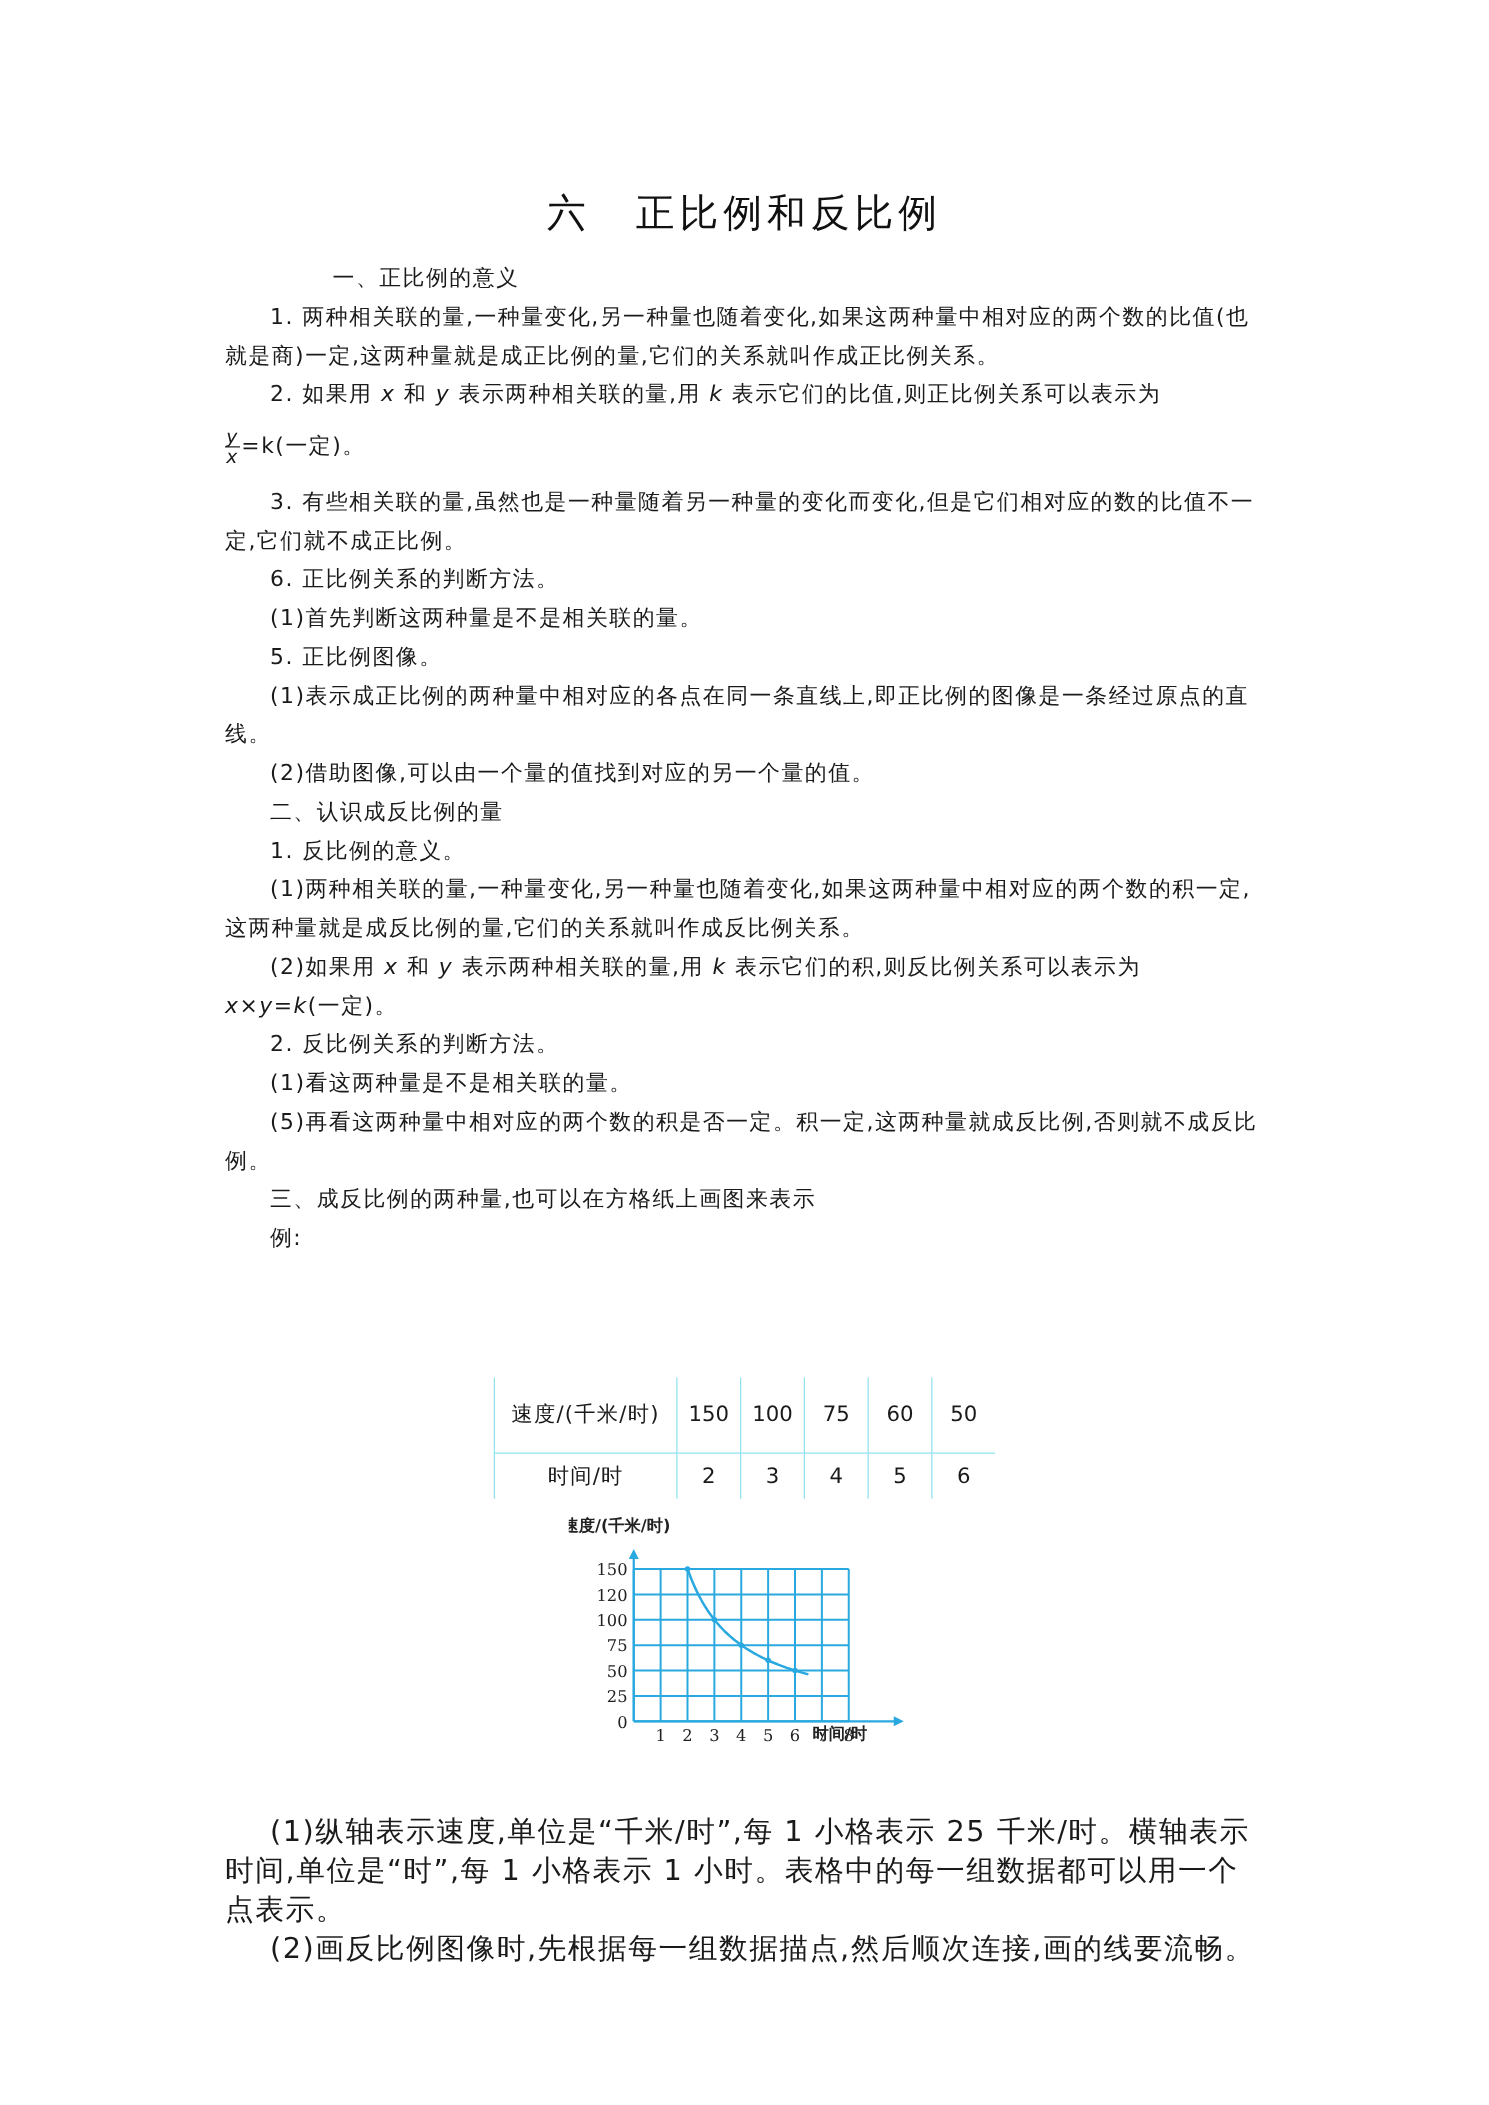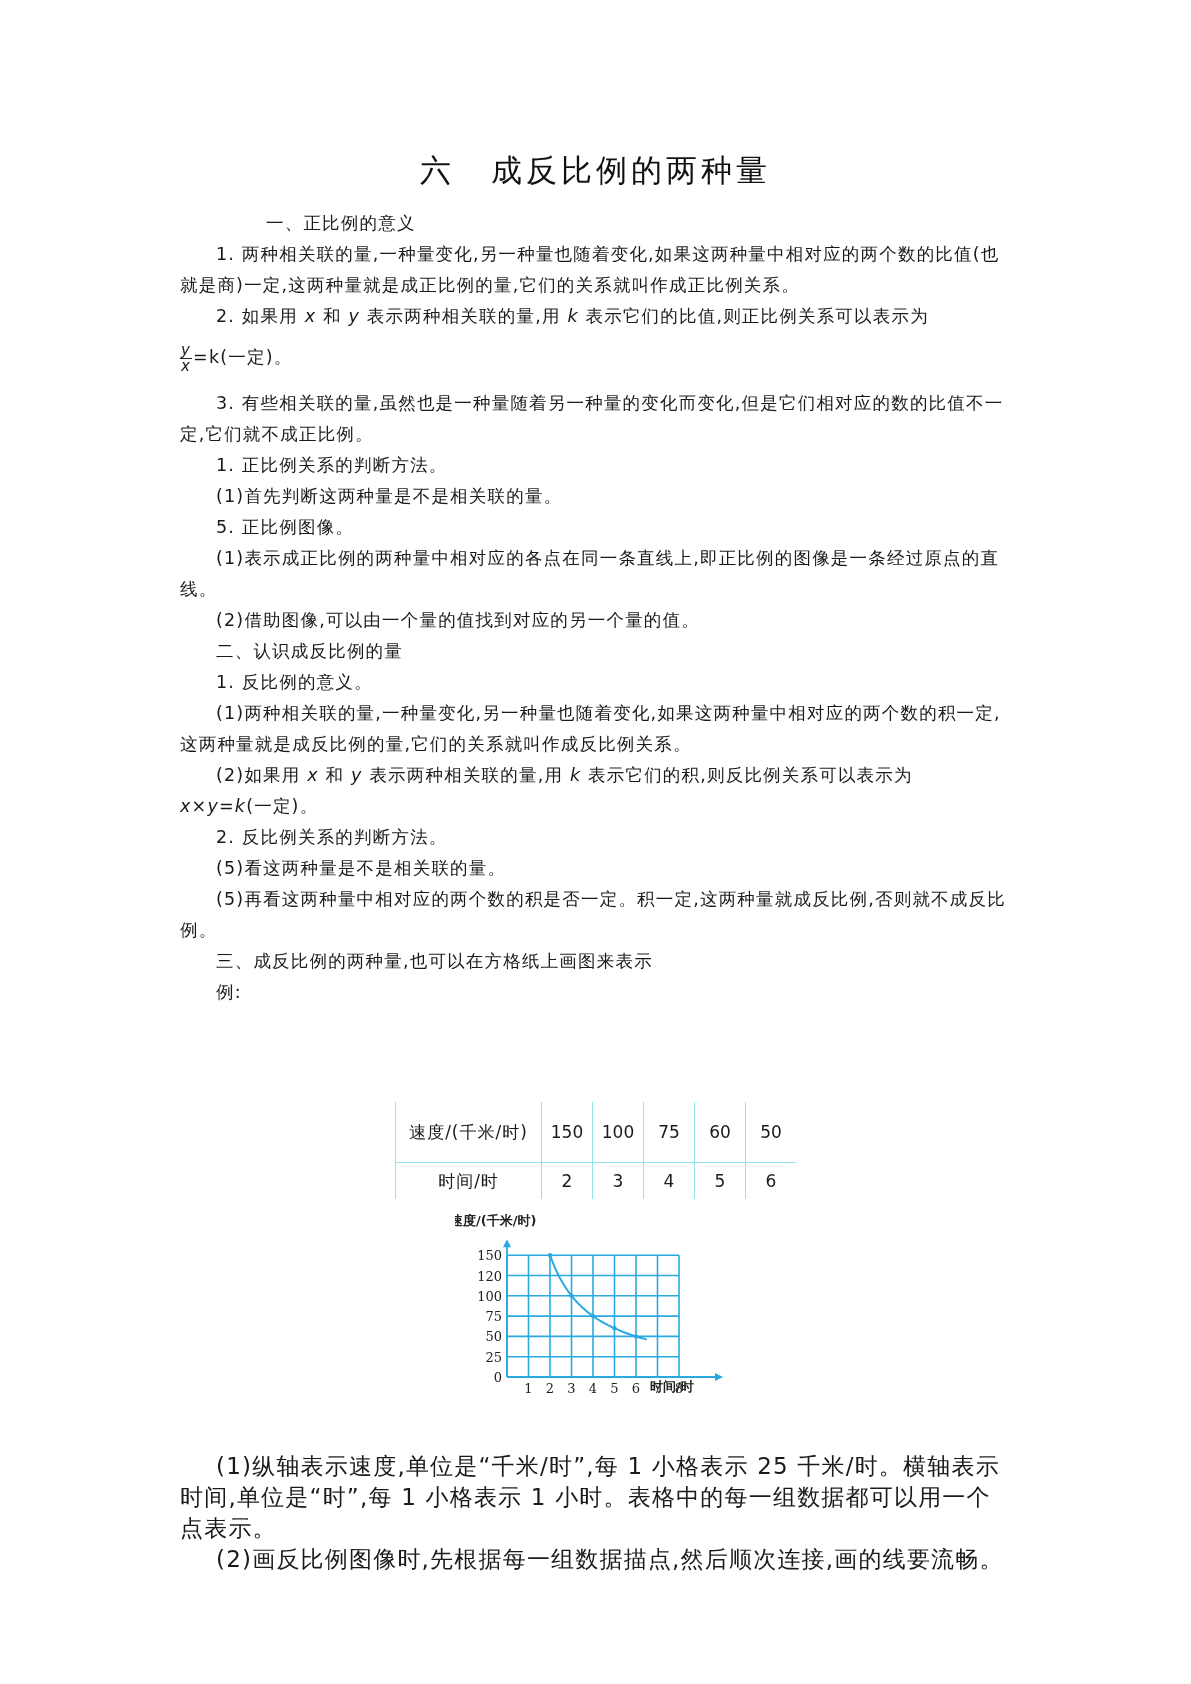"成反比例的两种量" span { text: 成反比例的两种量 -> 正比例和反比例 }
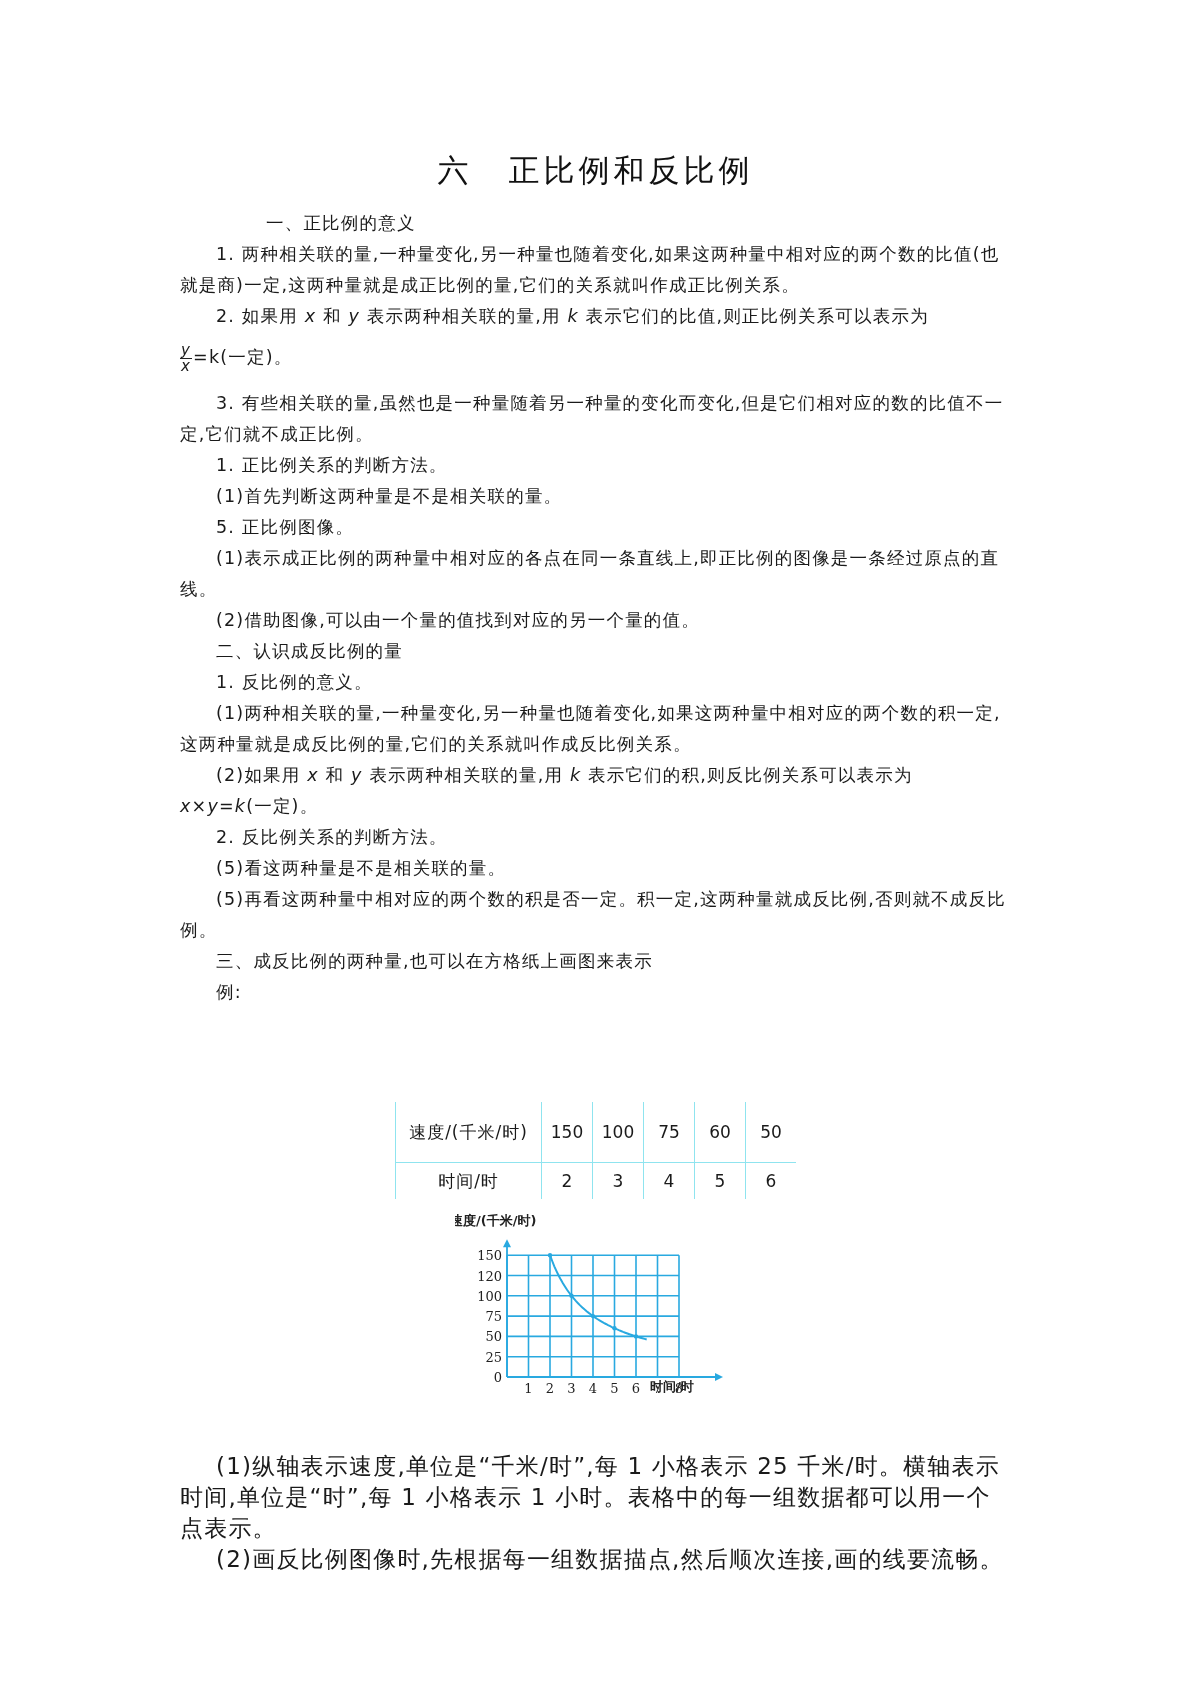"1. 正比例关系的判断方法。" p.p { text: 1 -> 6 }
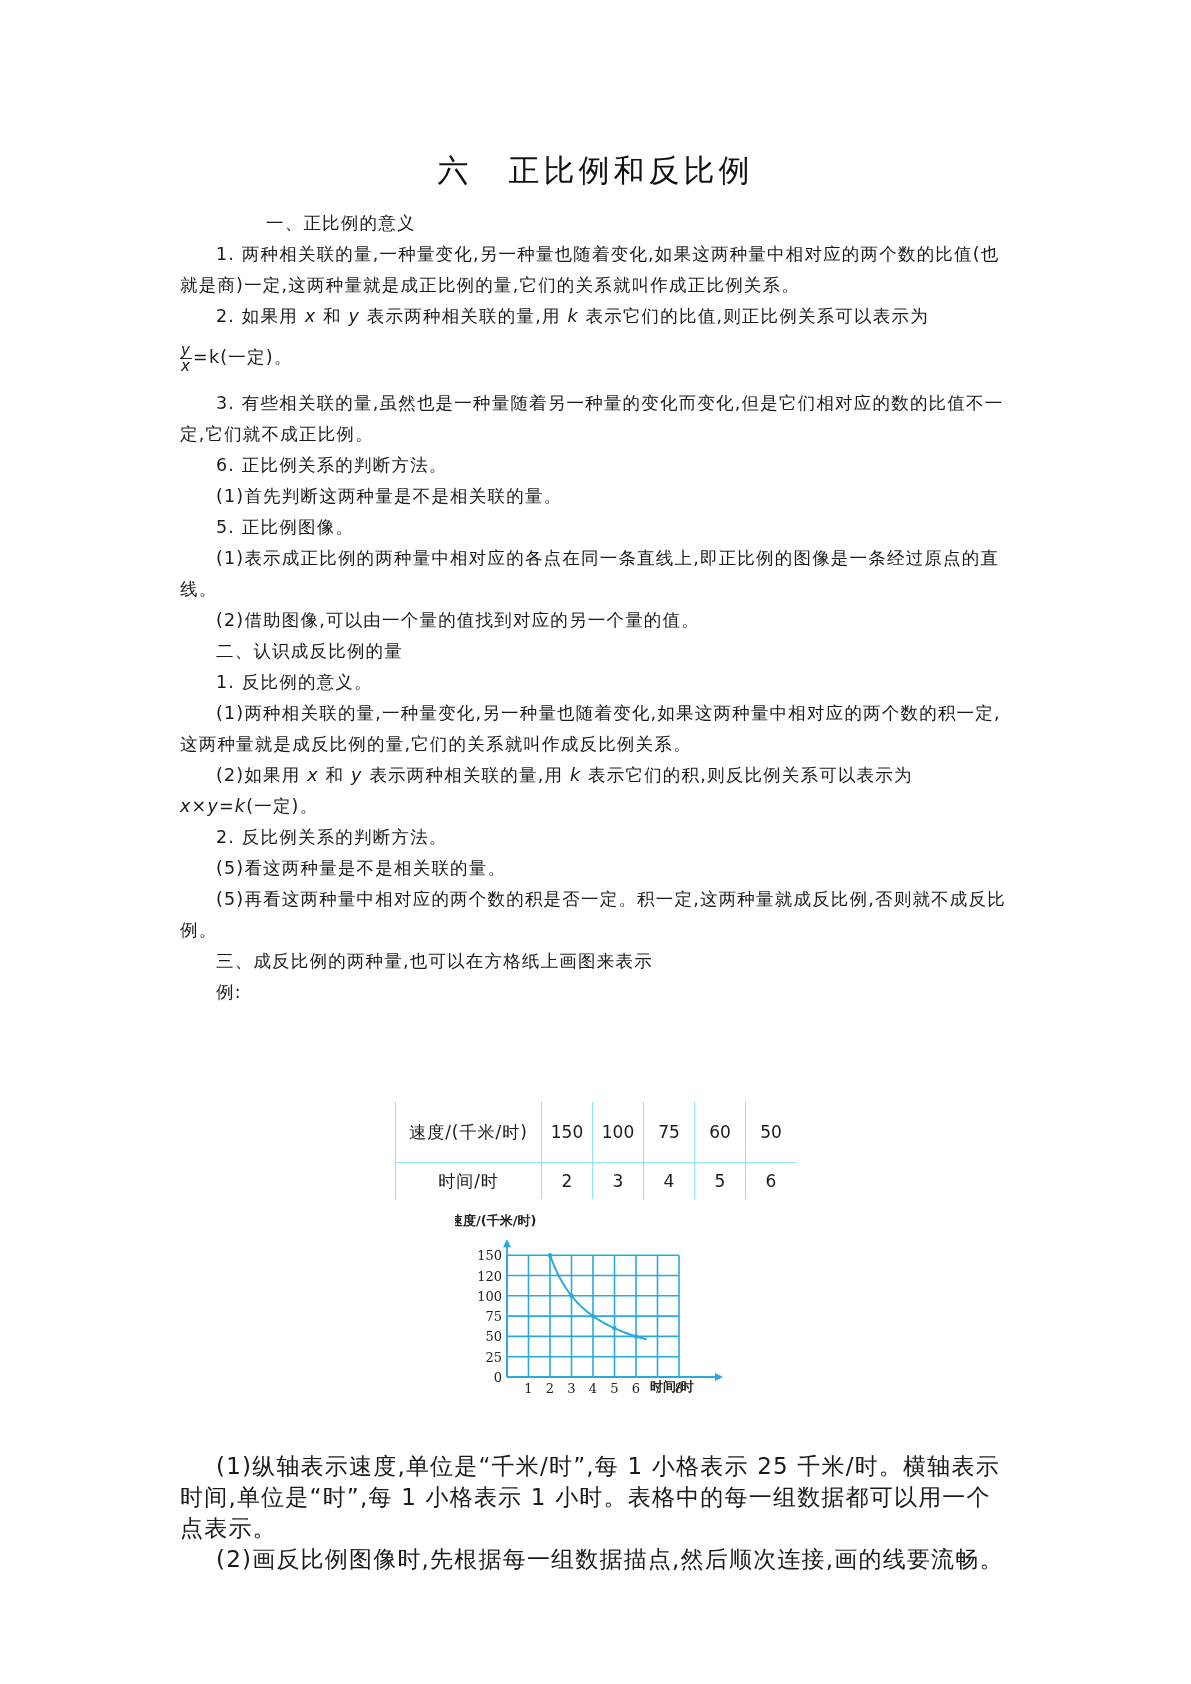"(5)看这两种量是不是相关联的量。" p.p { text: 5 -> 1 }
